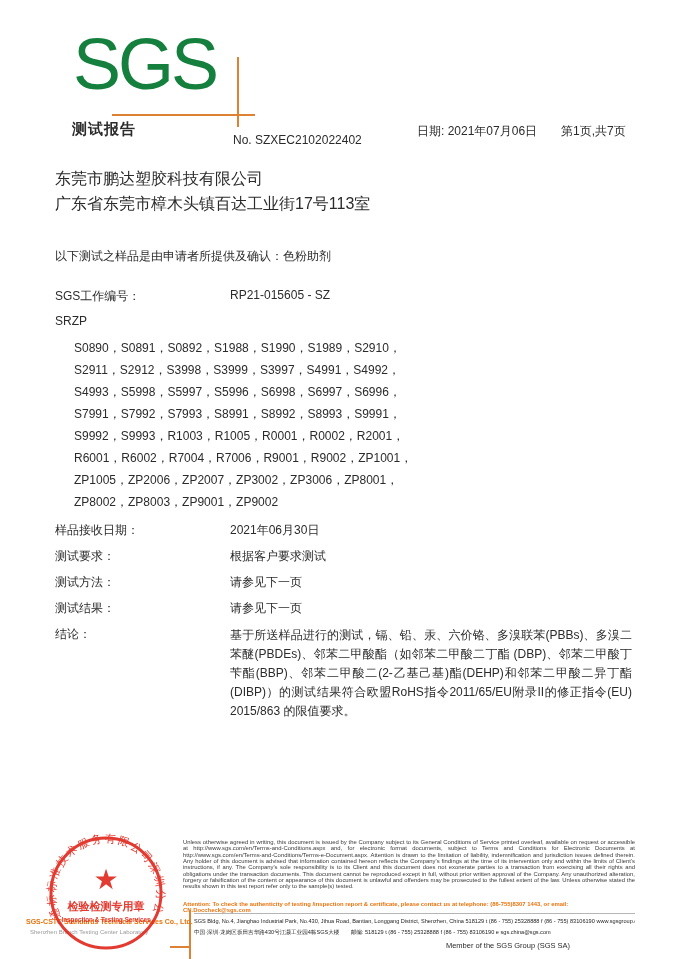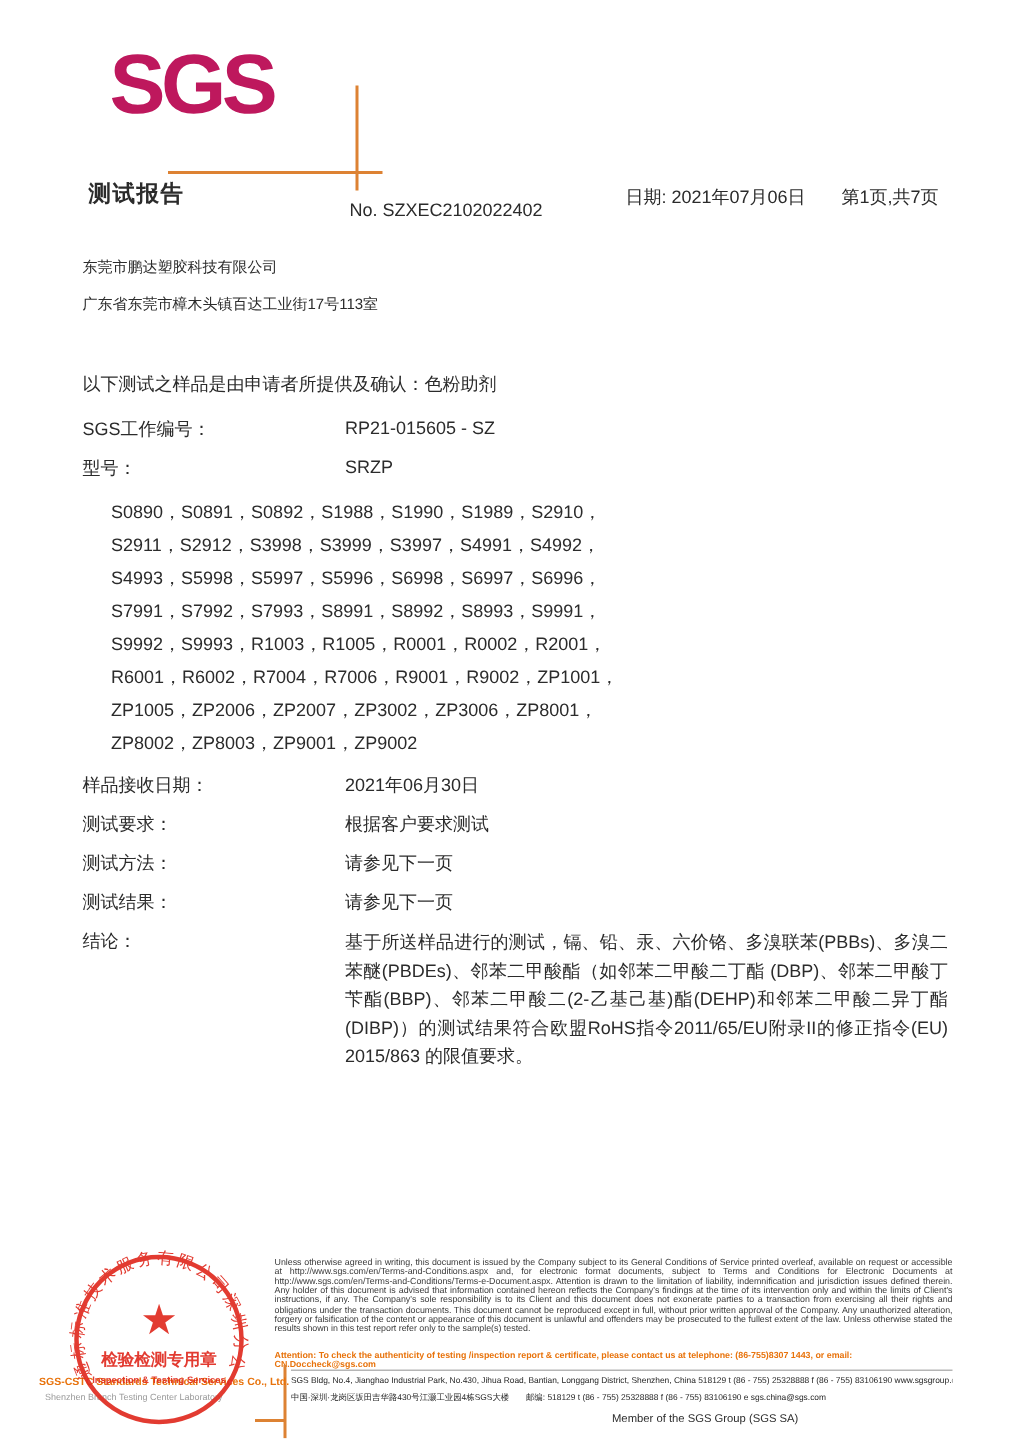"SGS" .logo-text { color: #be185d -> #15803d; font-size: 56px -> 72px; font-weight: bold -> normal }
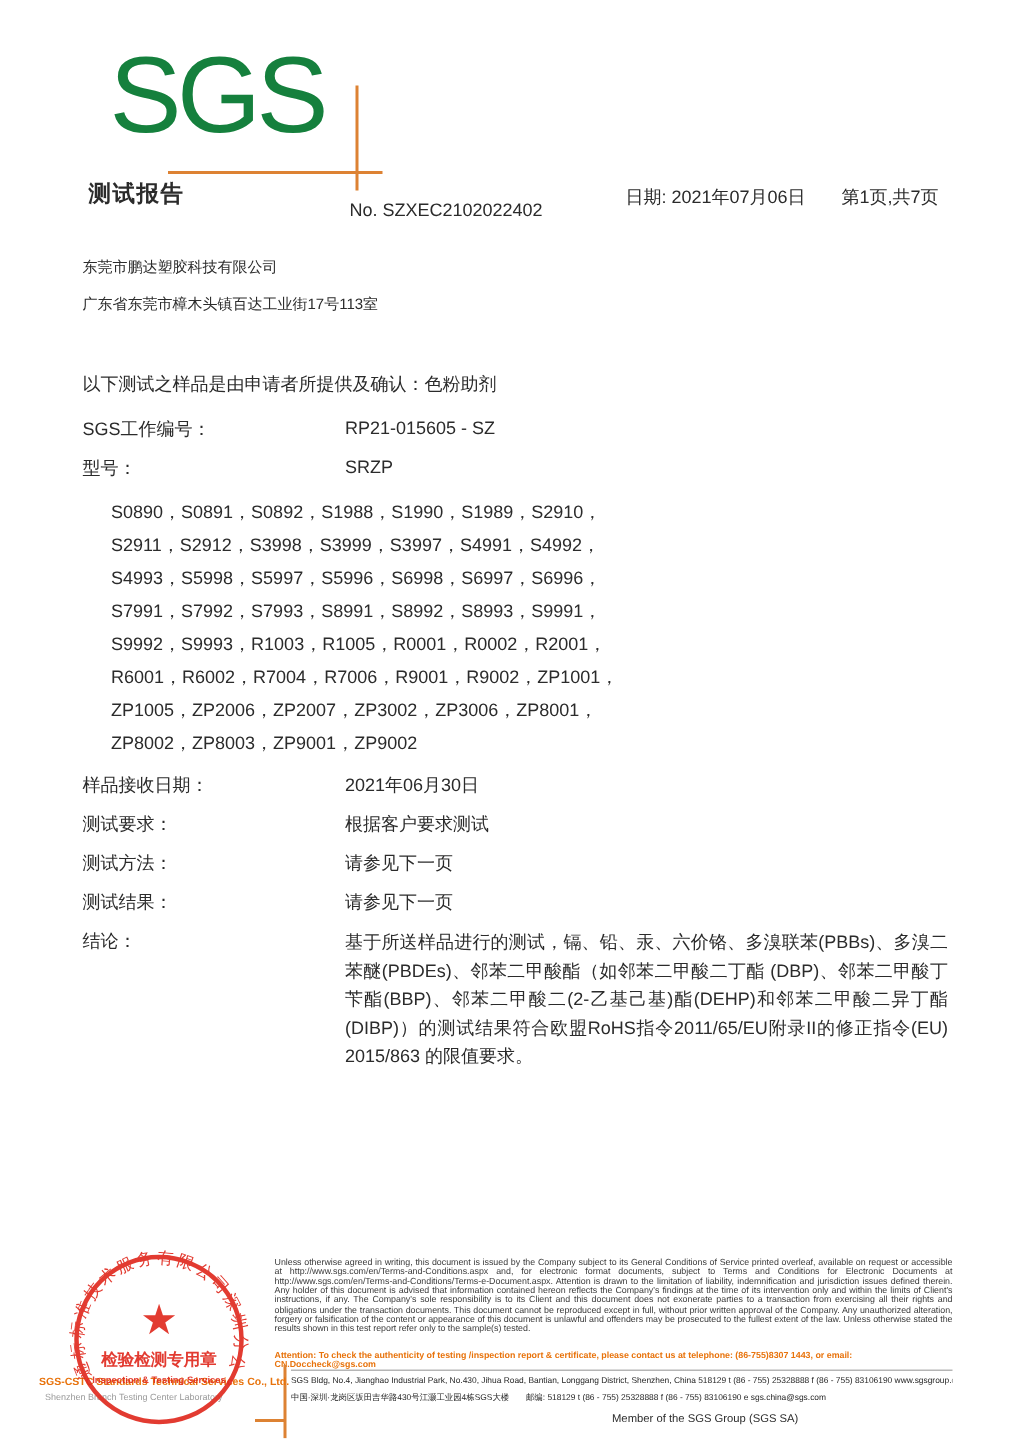"测试报告" .hdr-title { left: 59px -> 72px }
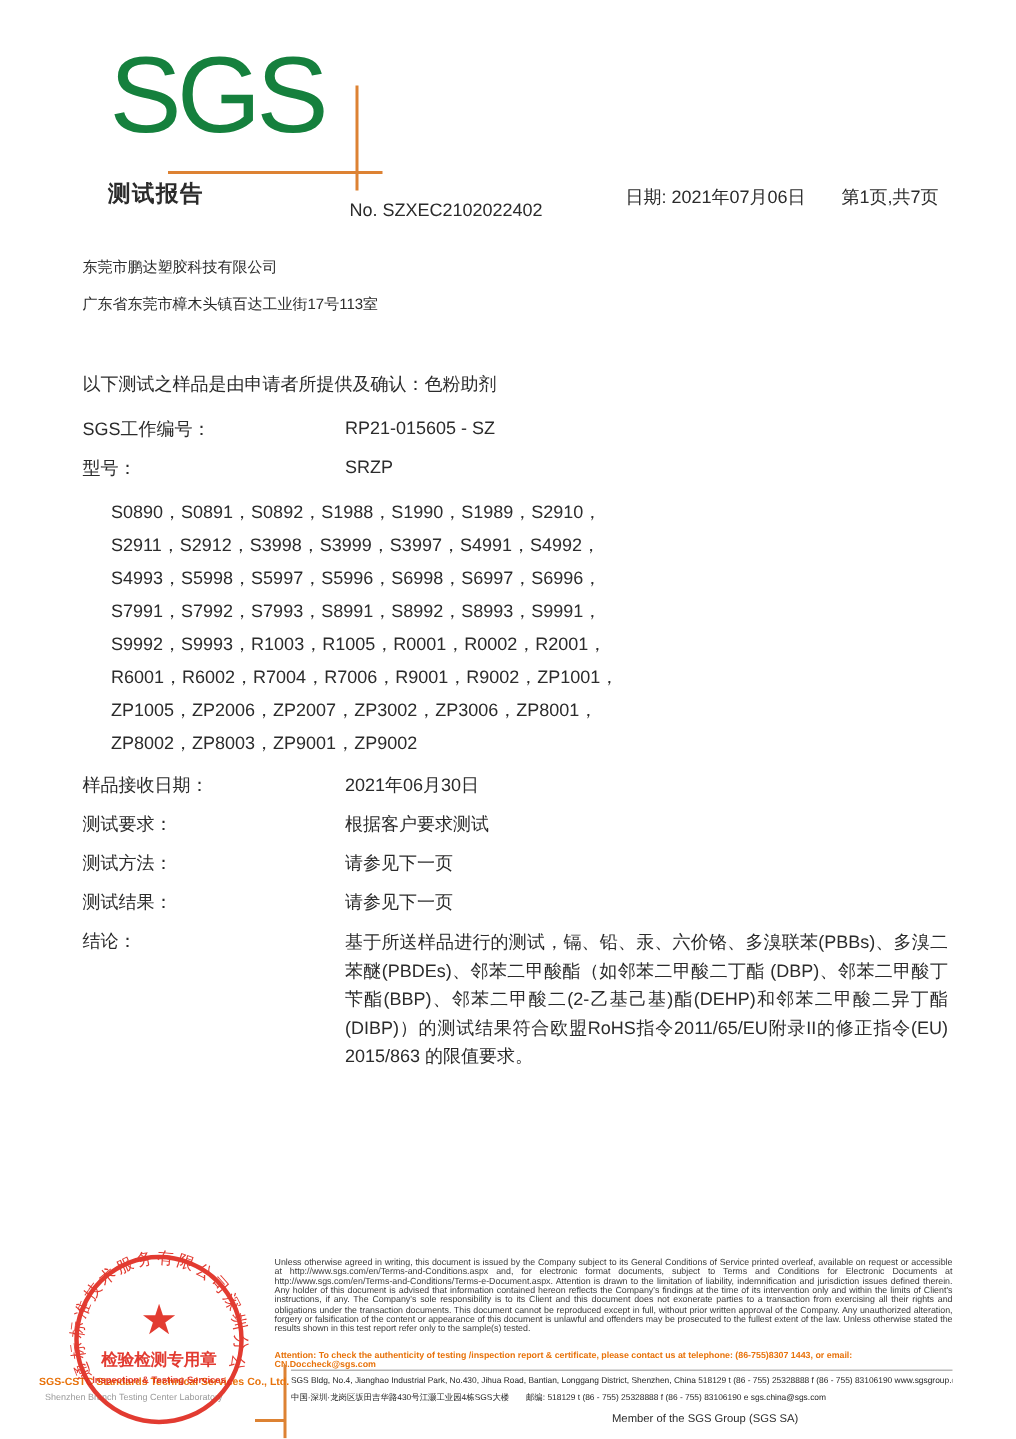"东莞市鹏达塑胶科技有限公司" .applicant { font-size: 10px -> 16px }
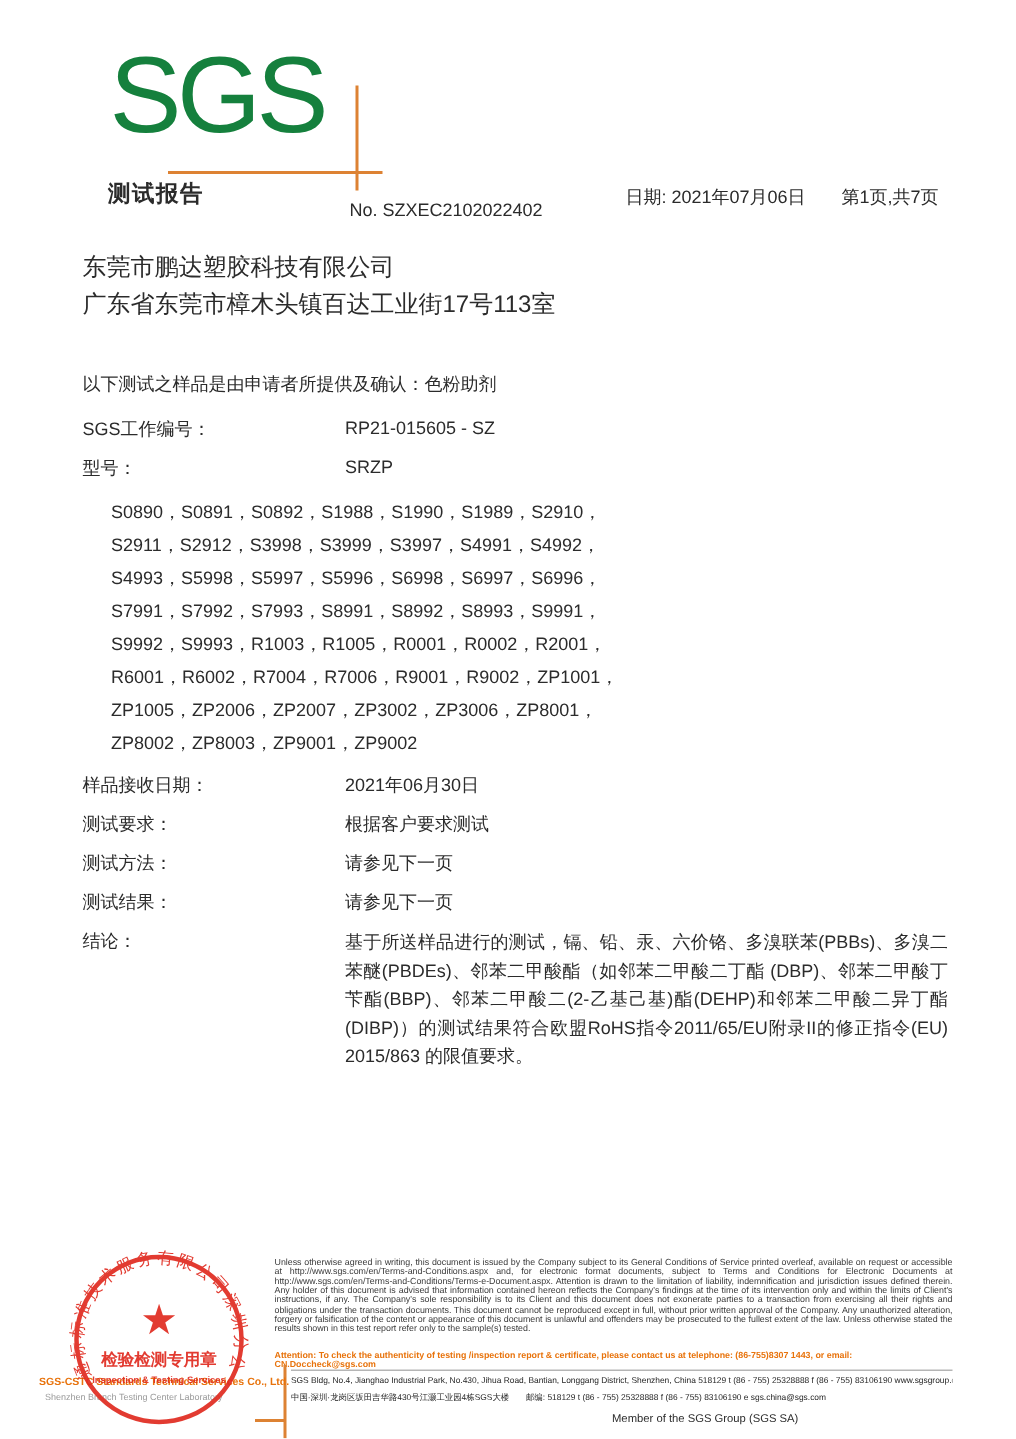"以下测试之样品是由申请者所提供及确认：色粉助剂" .intro { margin-bottom: 13px -> 23px }
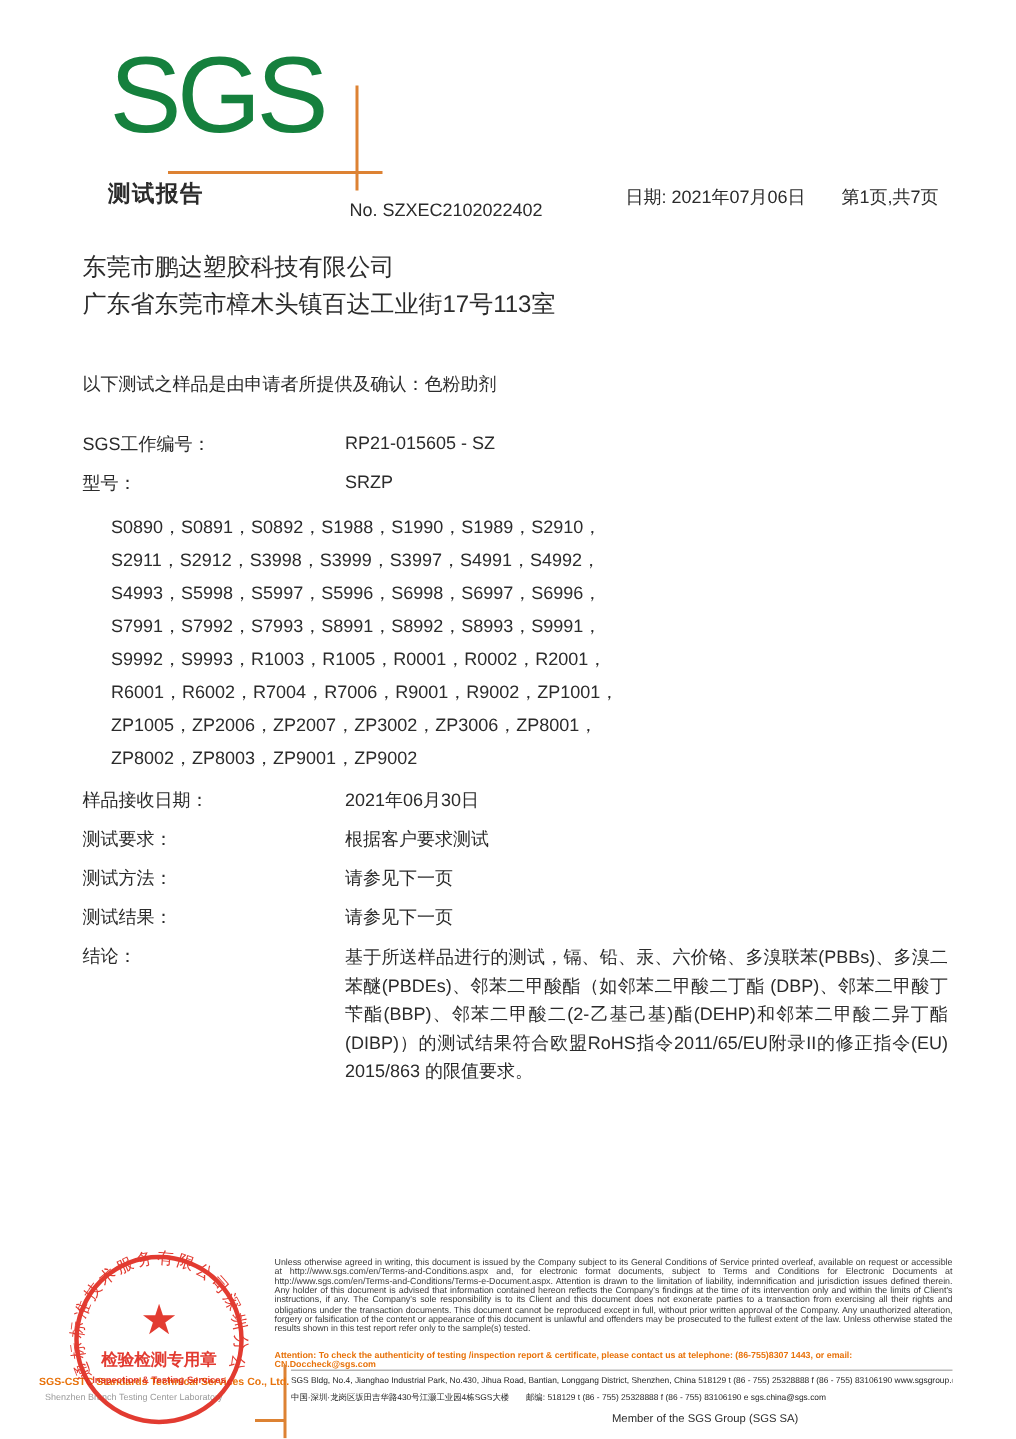"型号：" div.label { html: <div>型号：</div> -> none }
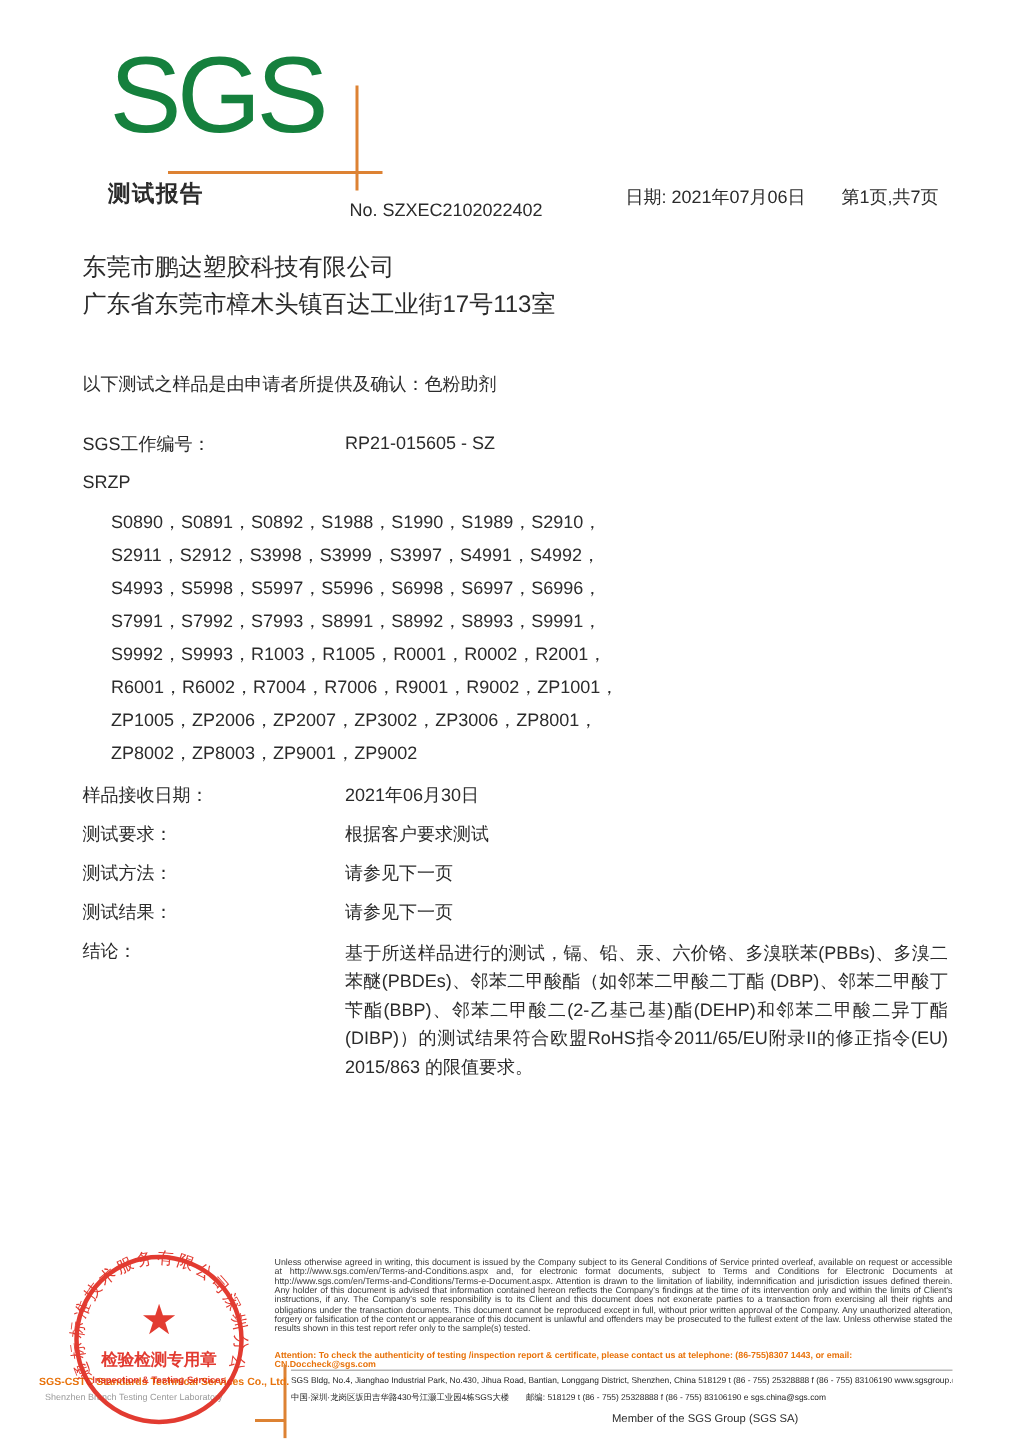"Member of the SGS Group" .member { text-align: none -> center }
